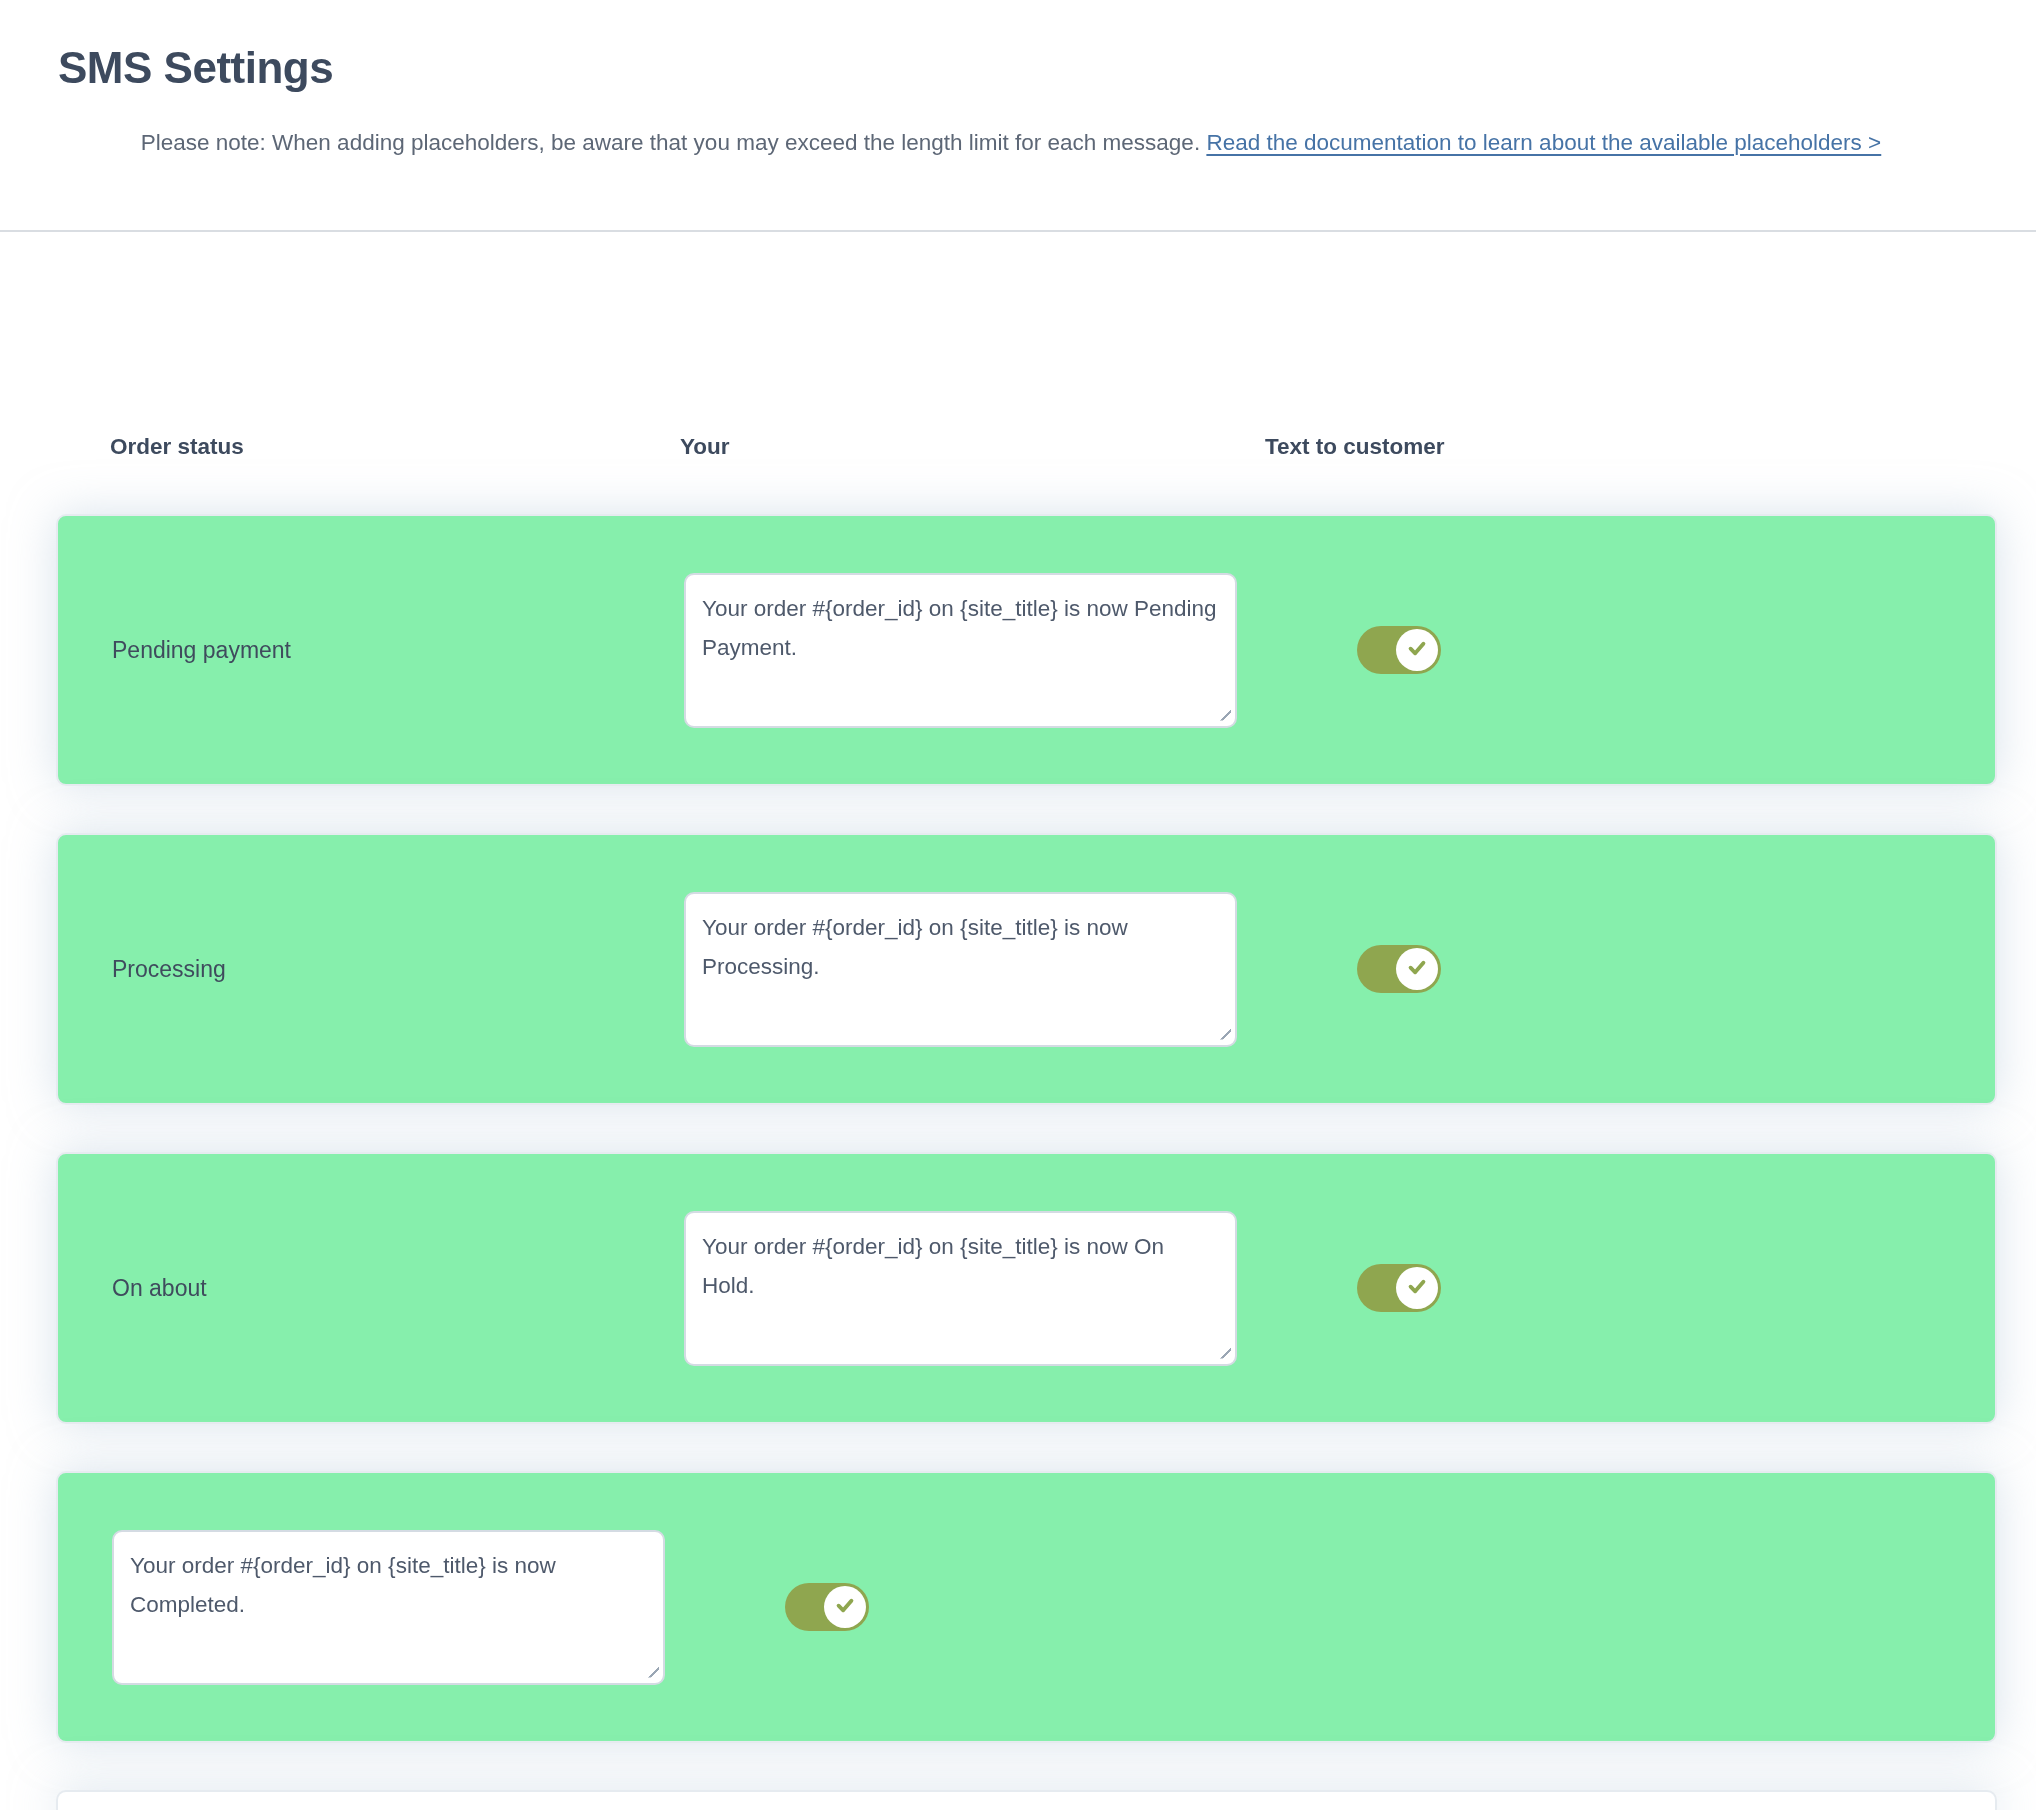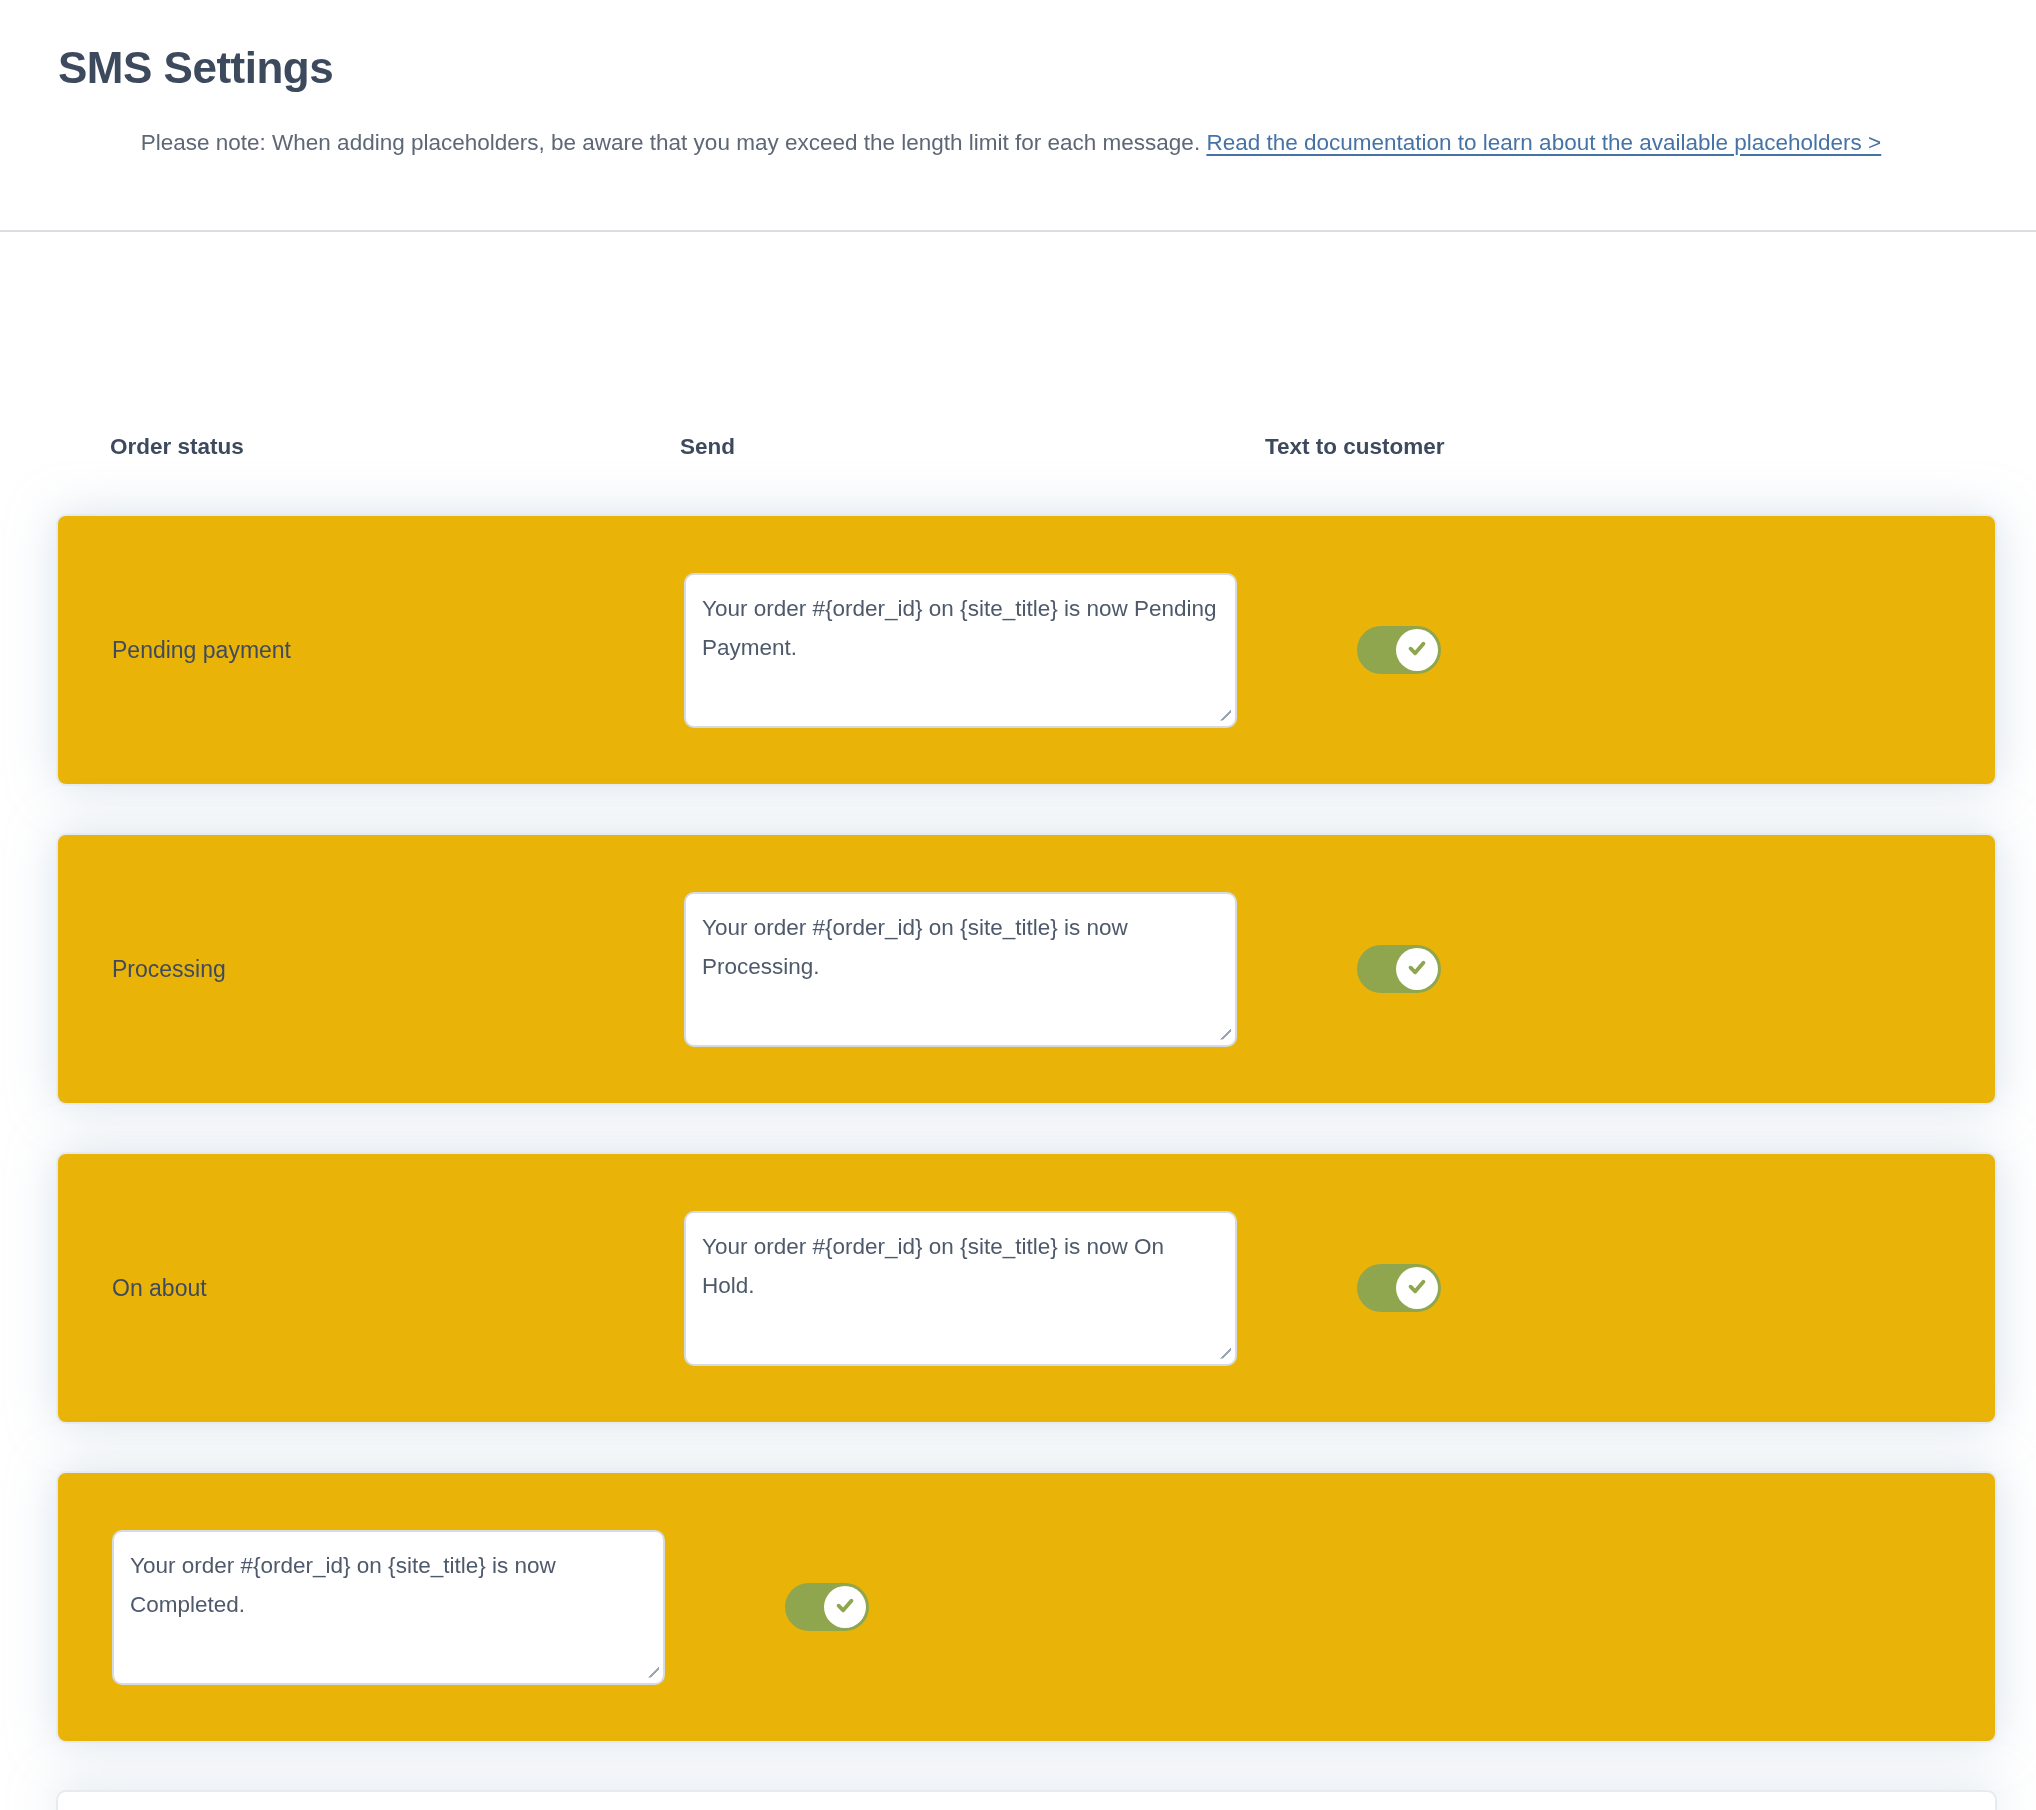"Send" div.h-text { text: Send -> Your }
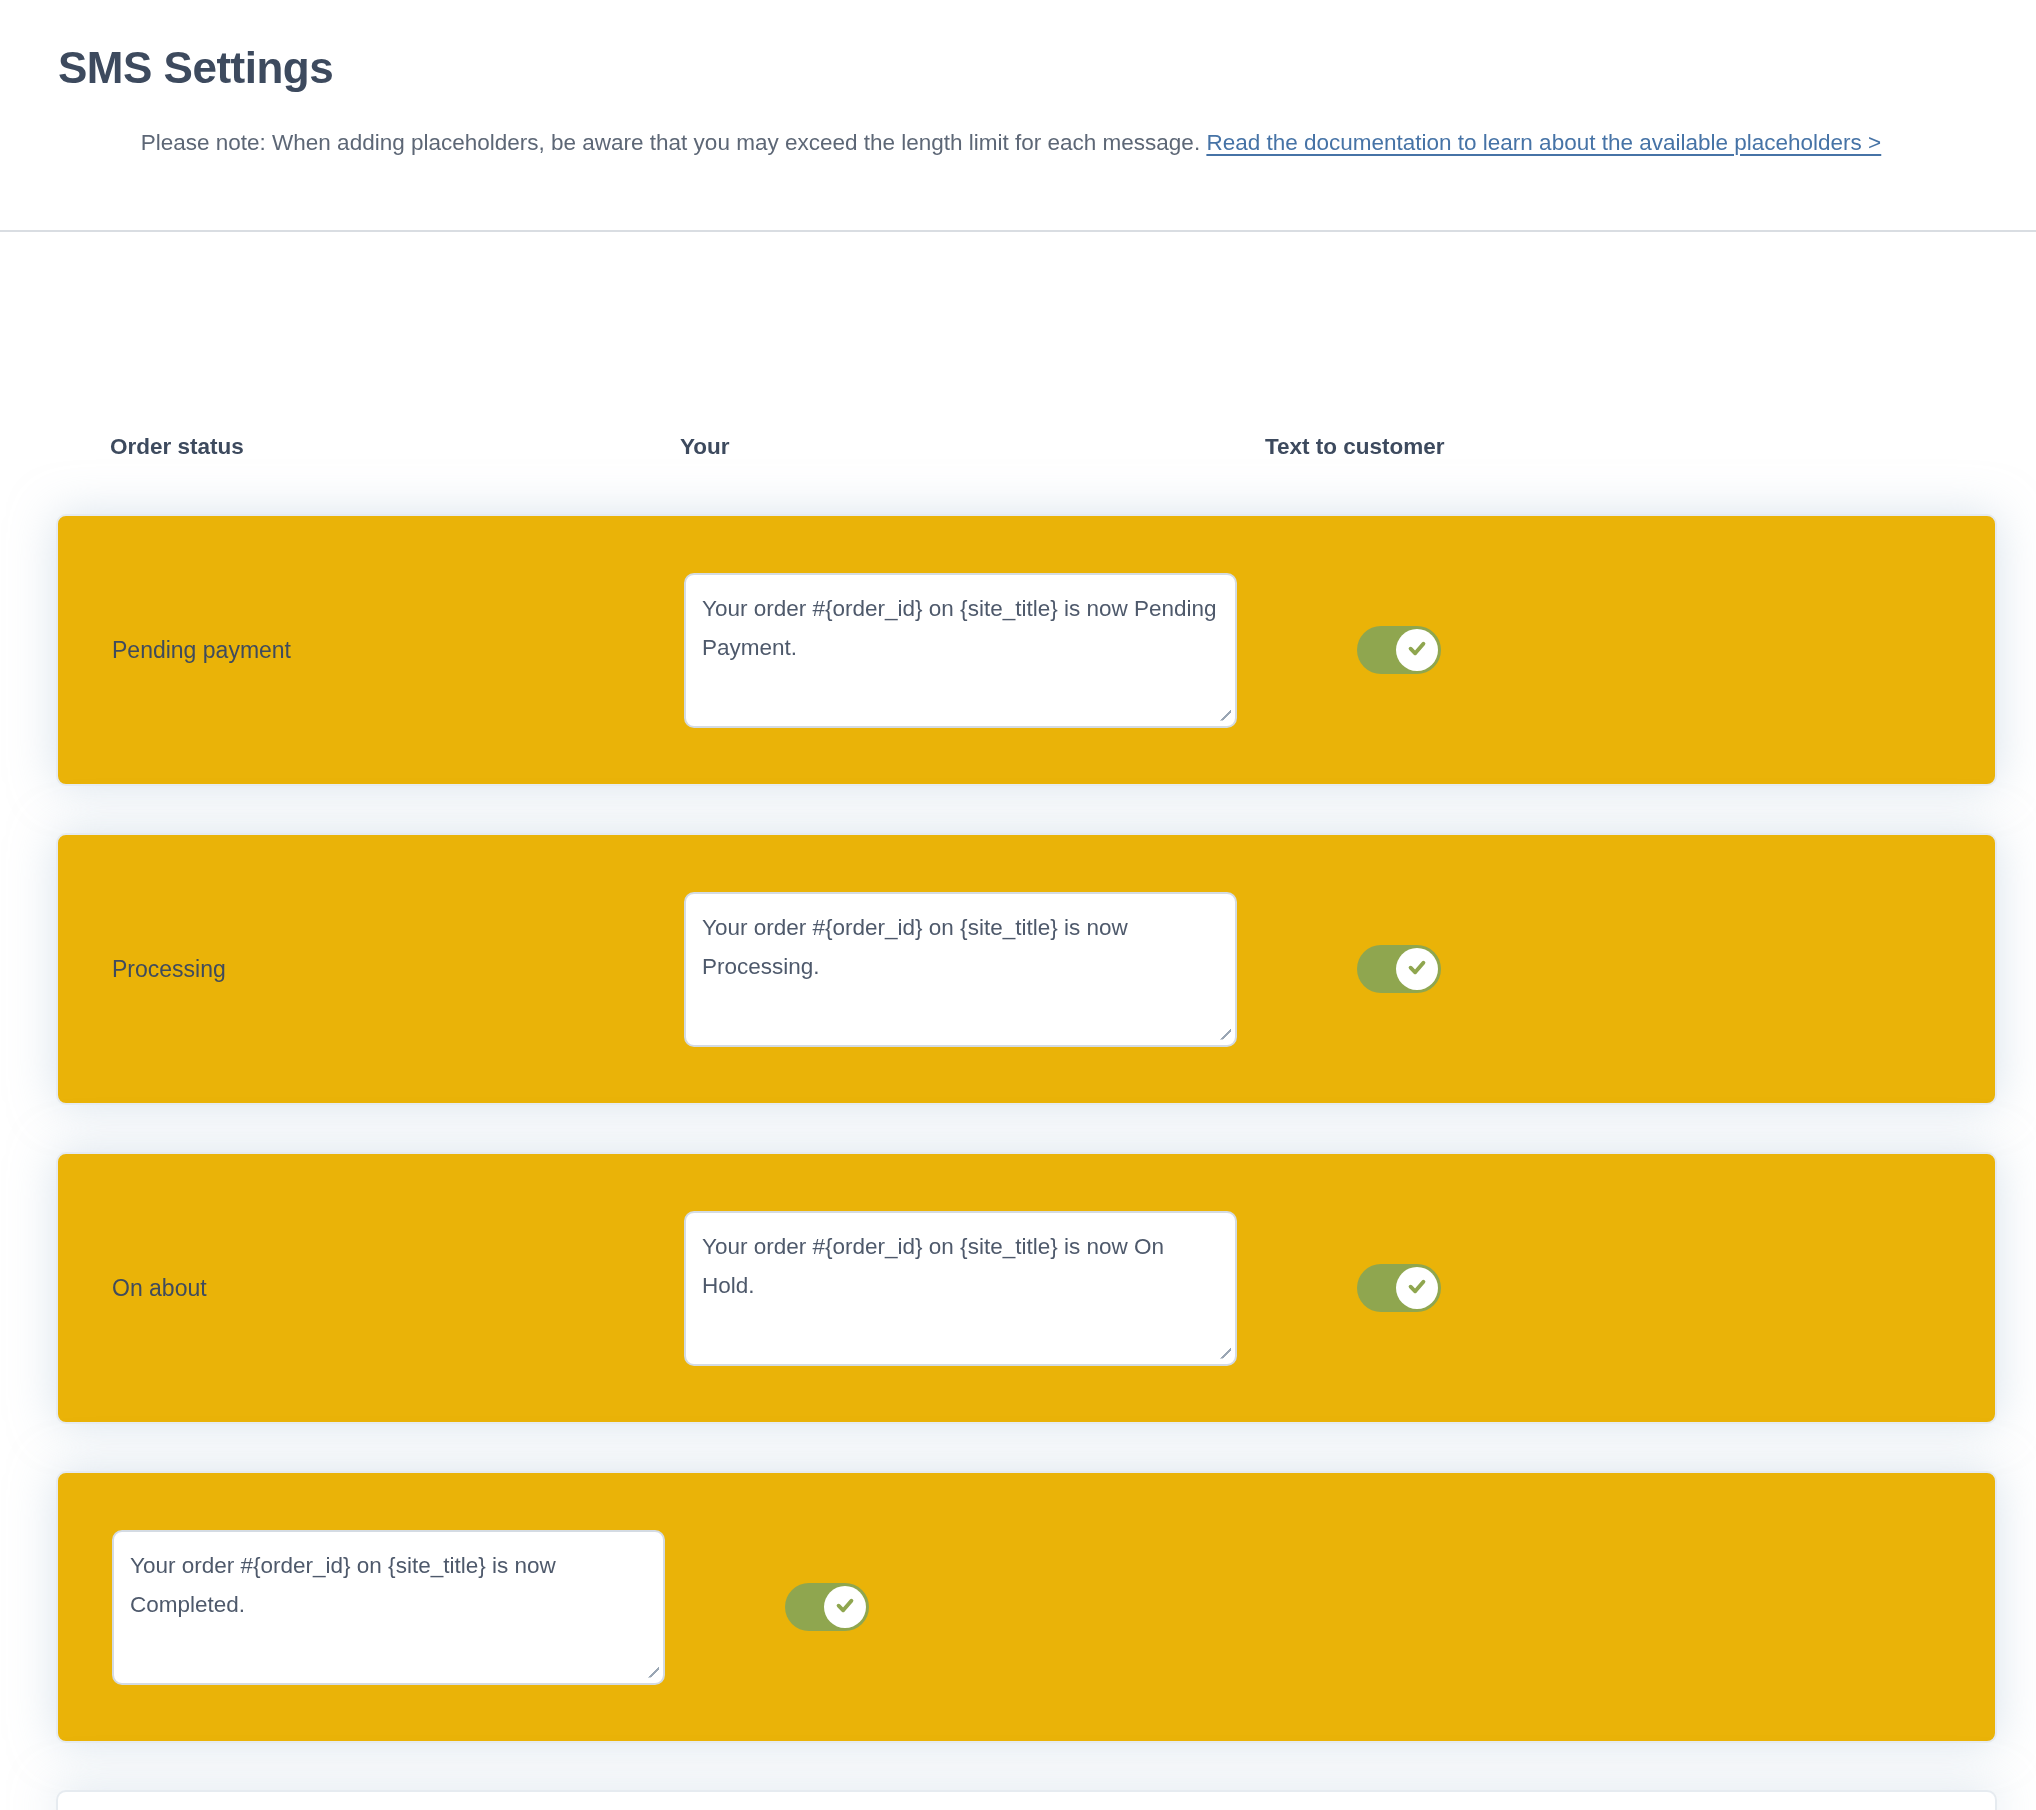"Pending payment" .card { background: #eab308 -> #86efac }
